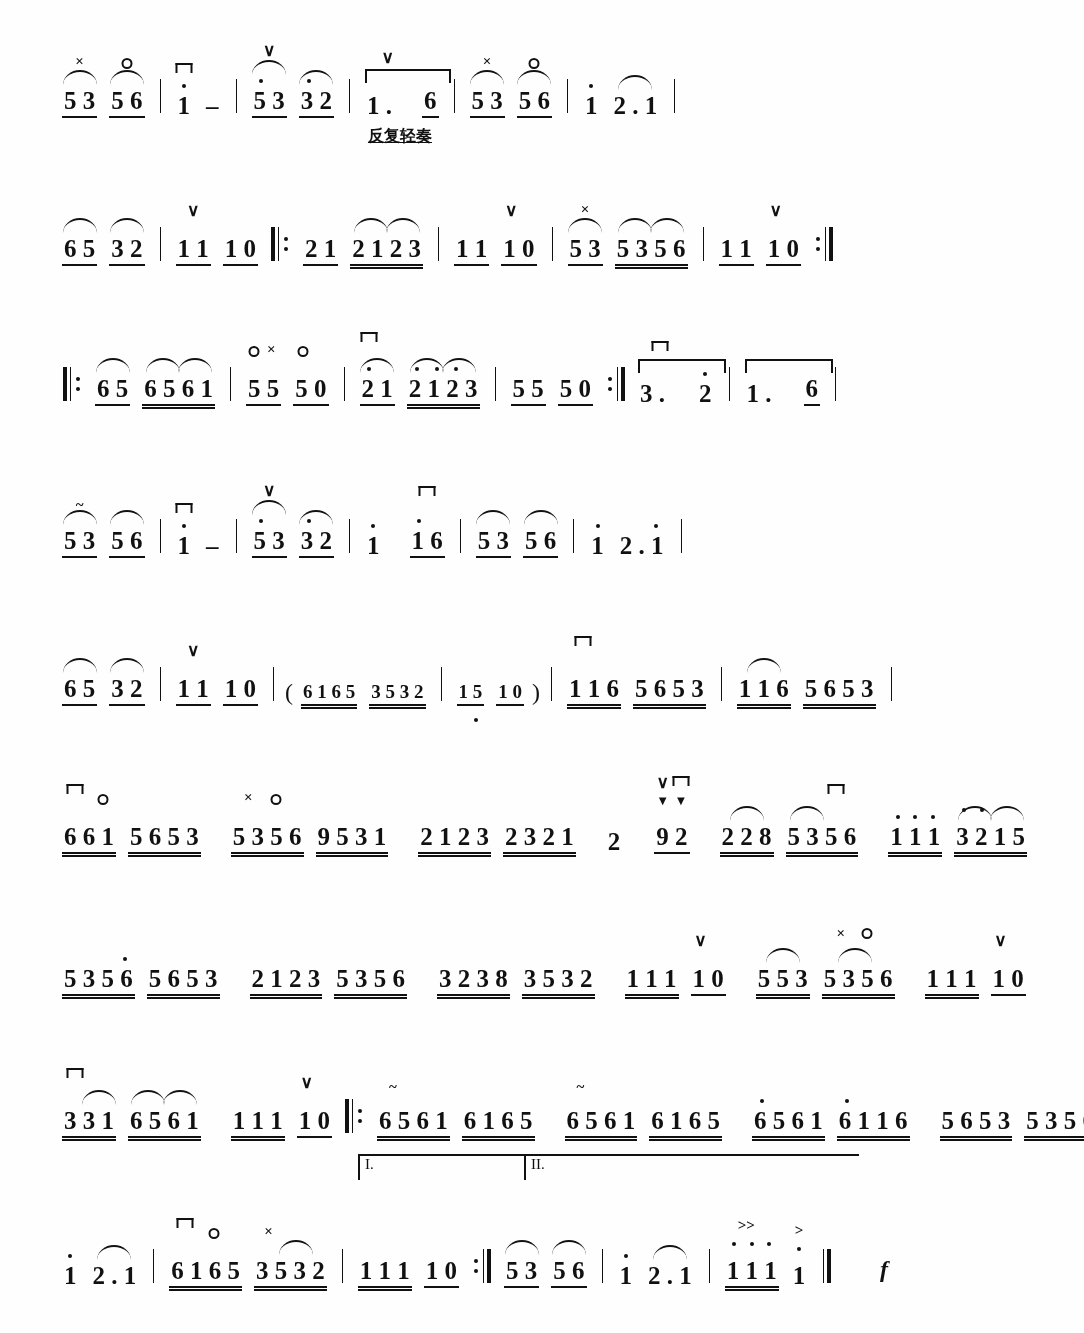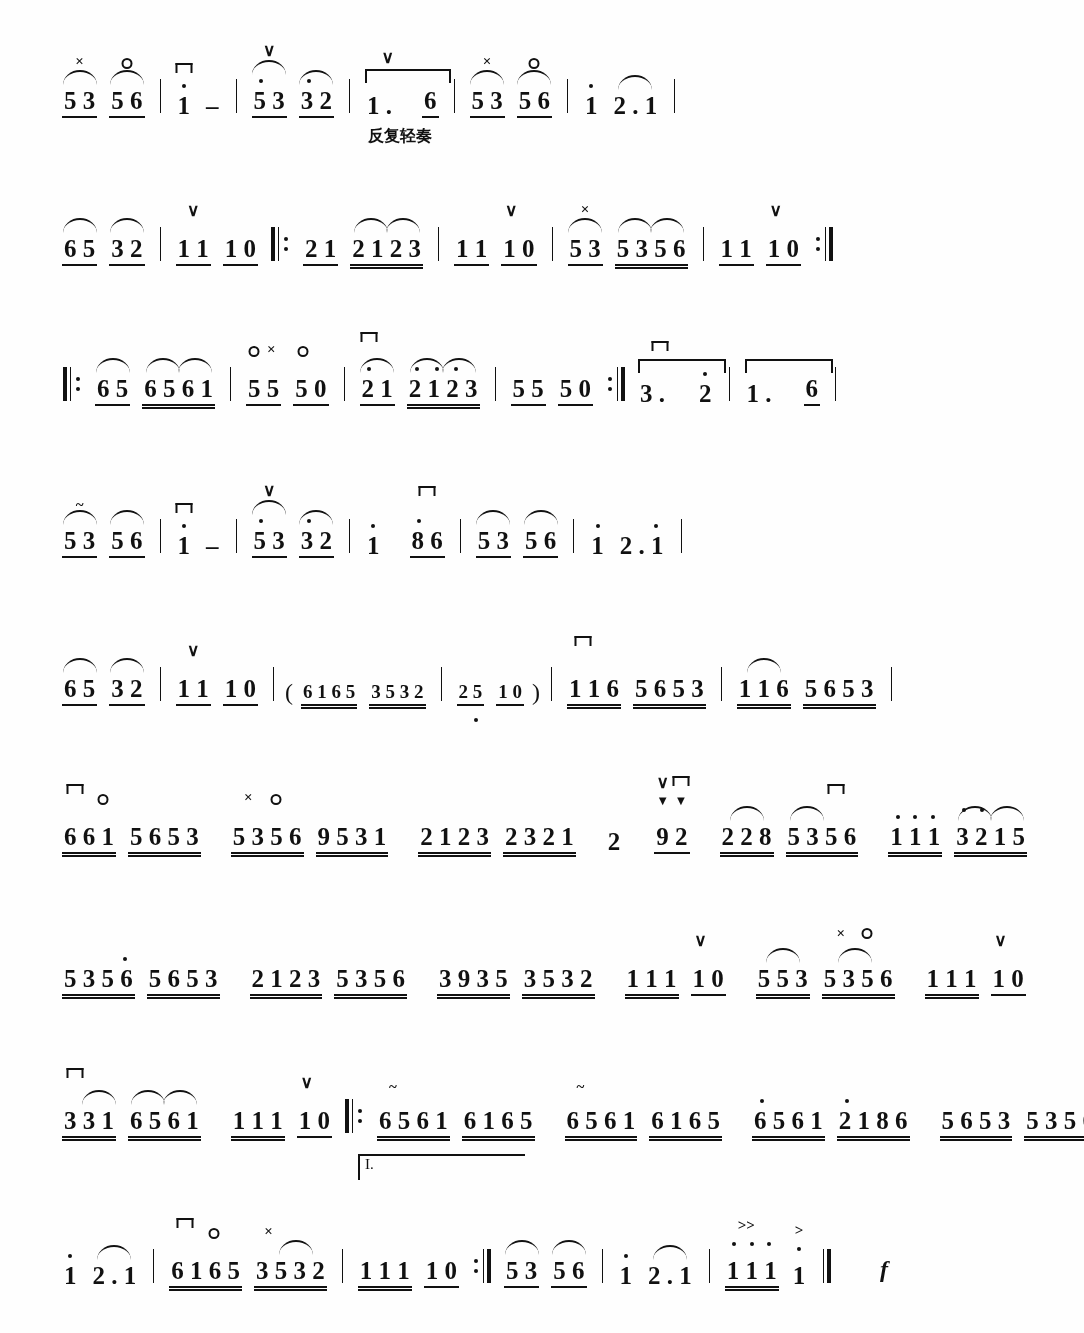"反复轻奏" span.cn-label { text-decoration: none -> underline }
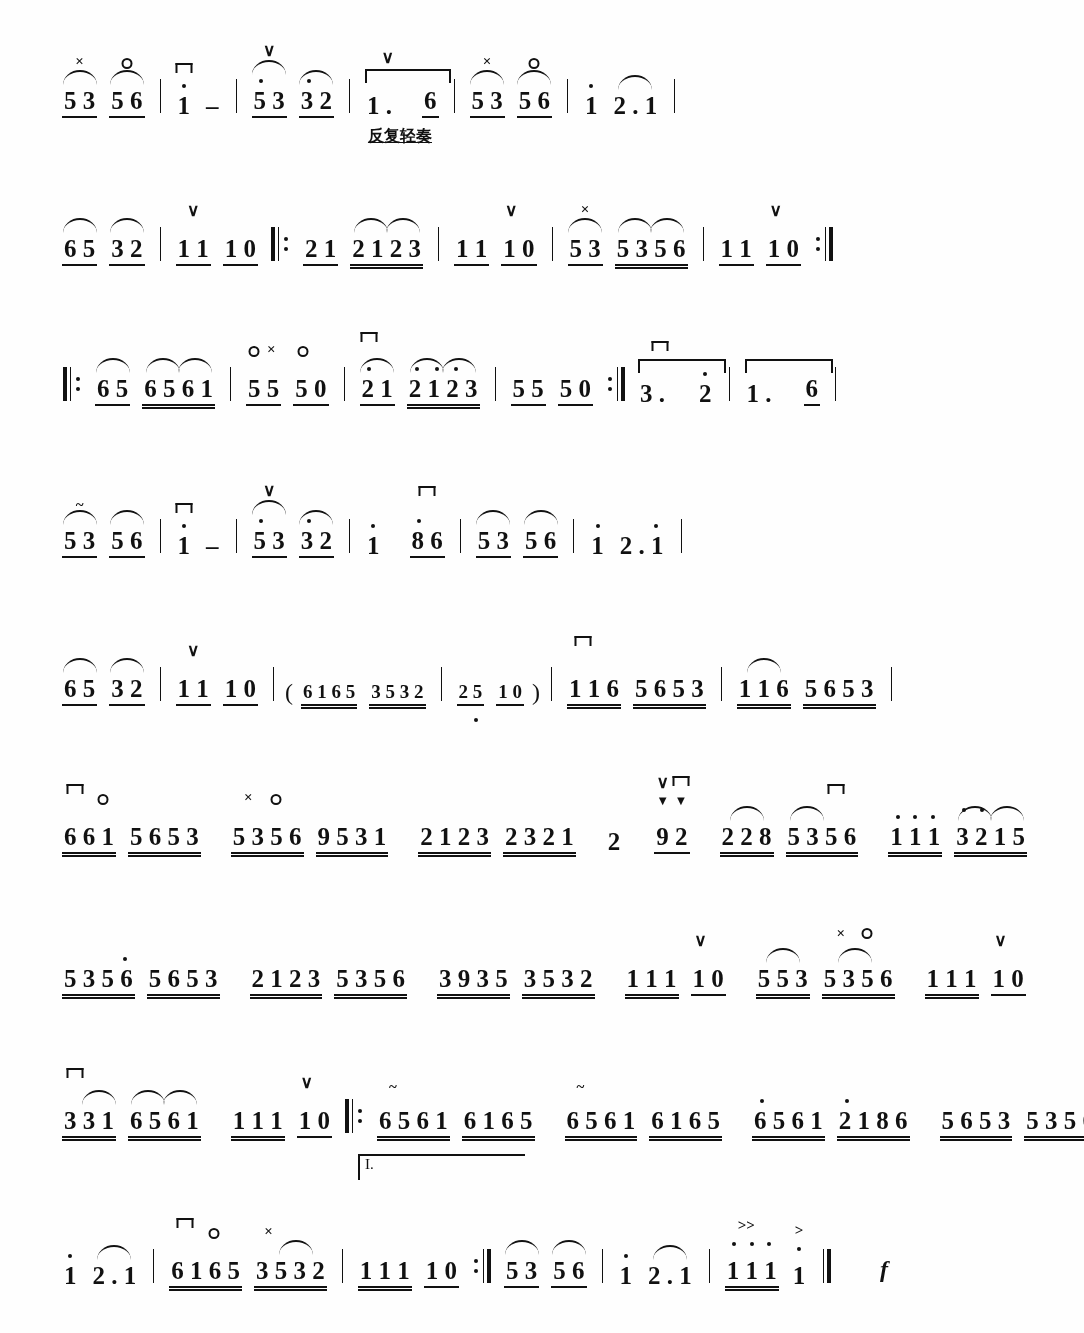"8 6" span.note { text: 8 -> 1 }
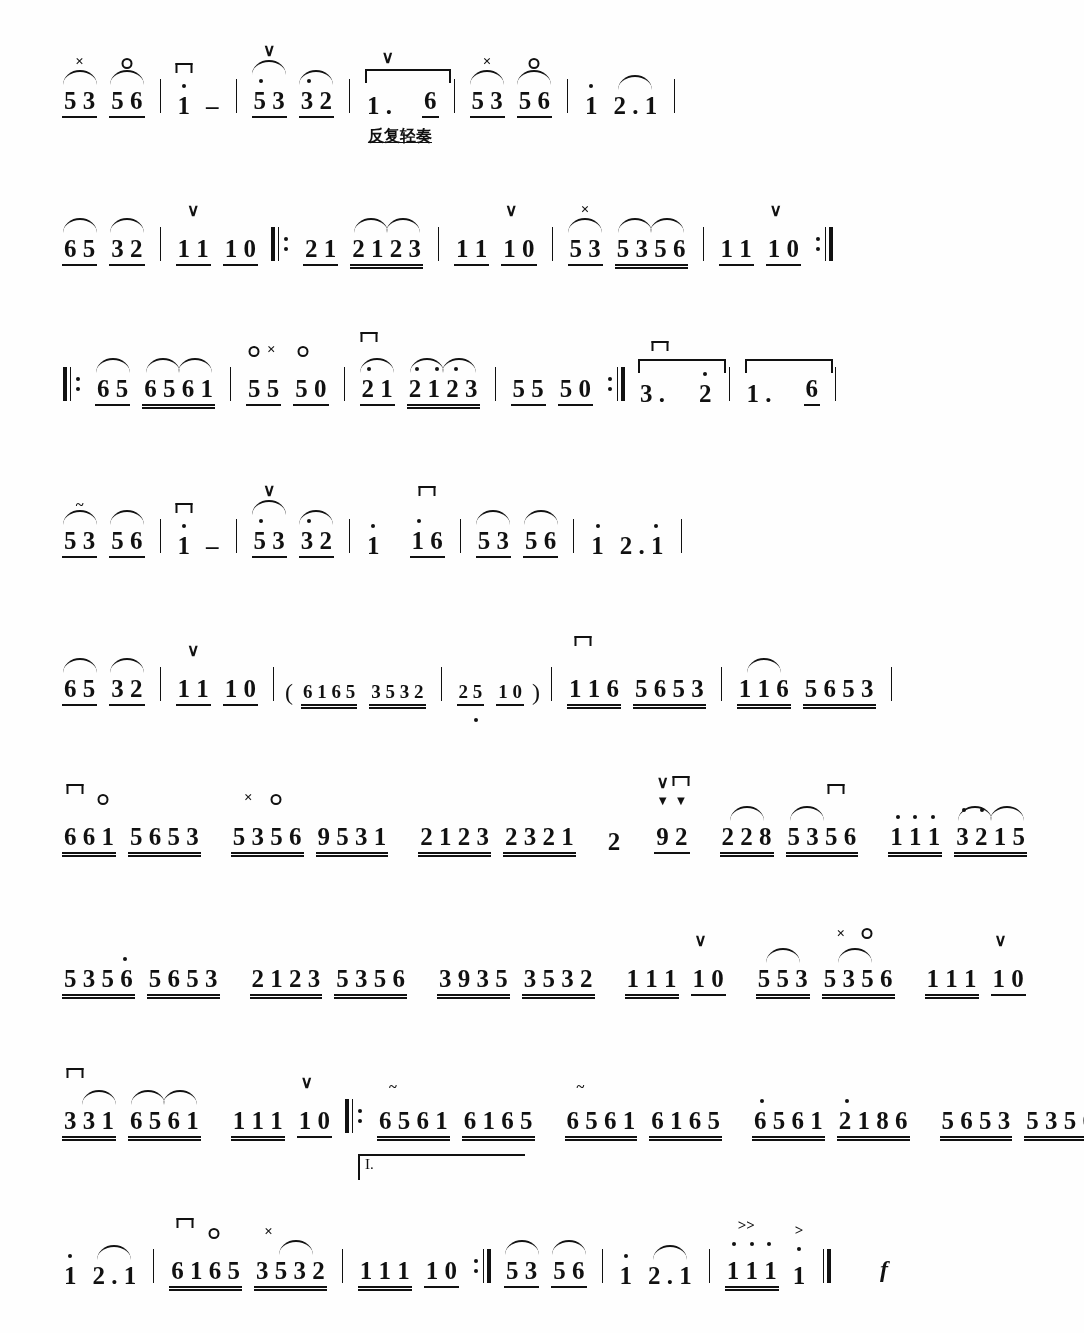"2 5" span.note { text: 2 -> 1 }
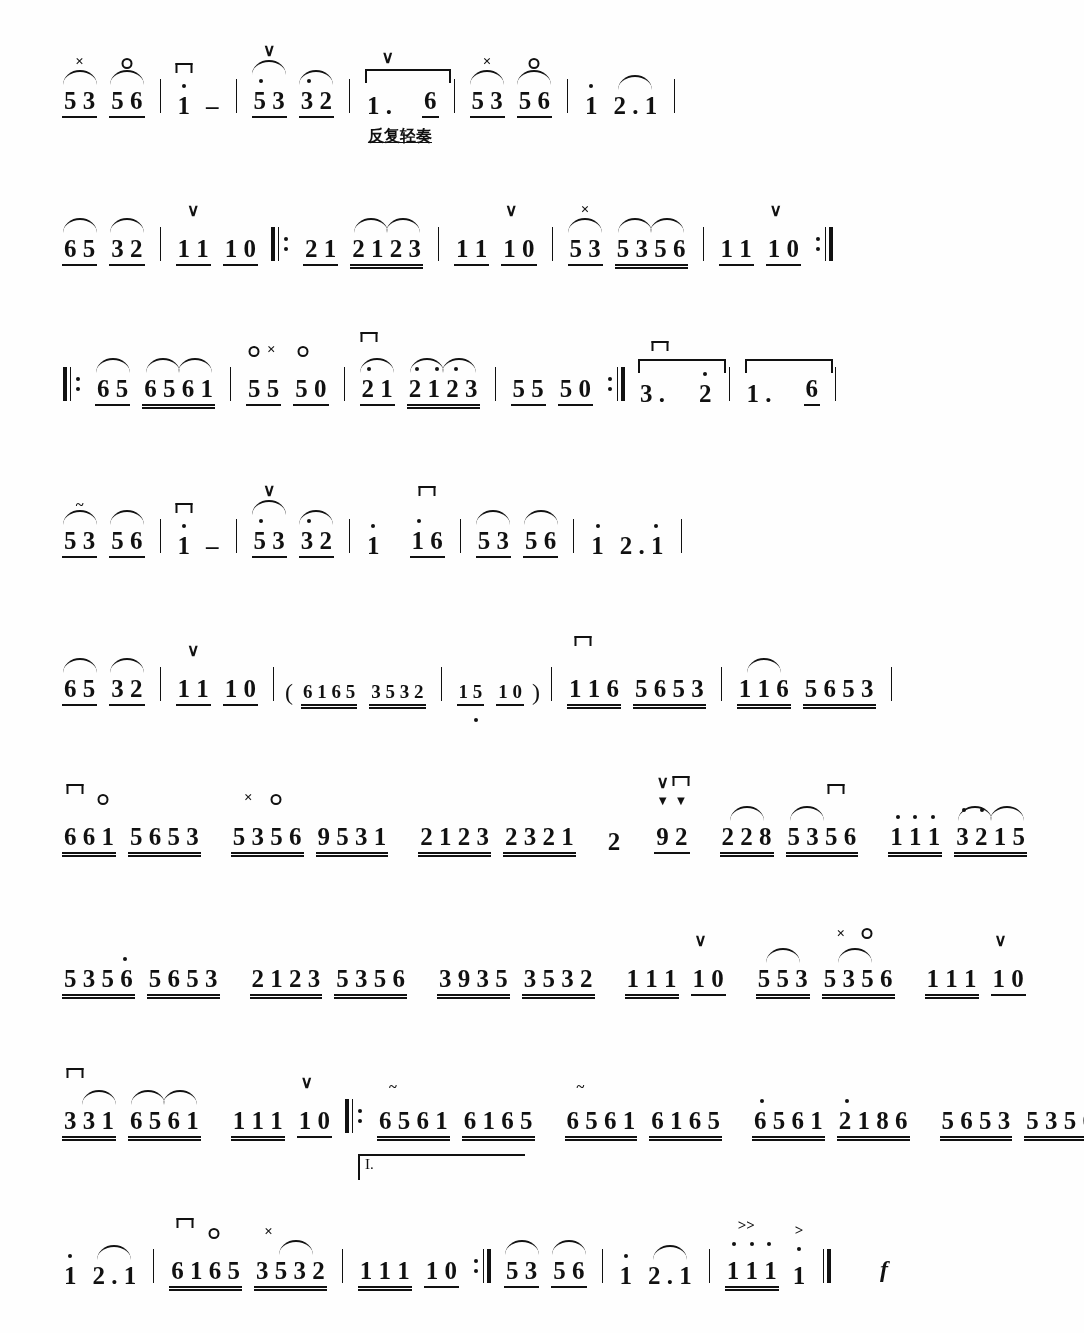"3 9 3 5" span.note { text: 9 3 5 -> 2 3 8 }
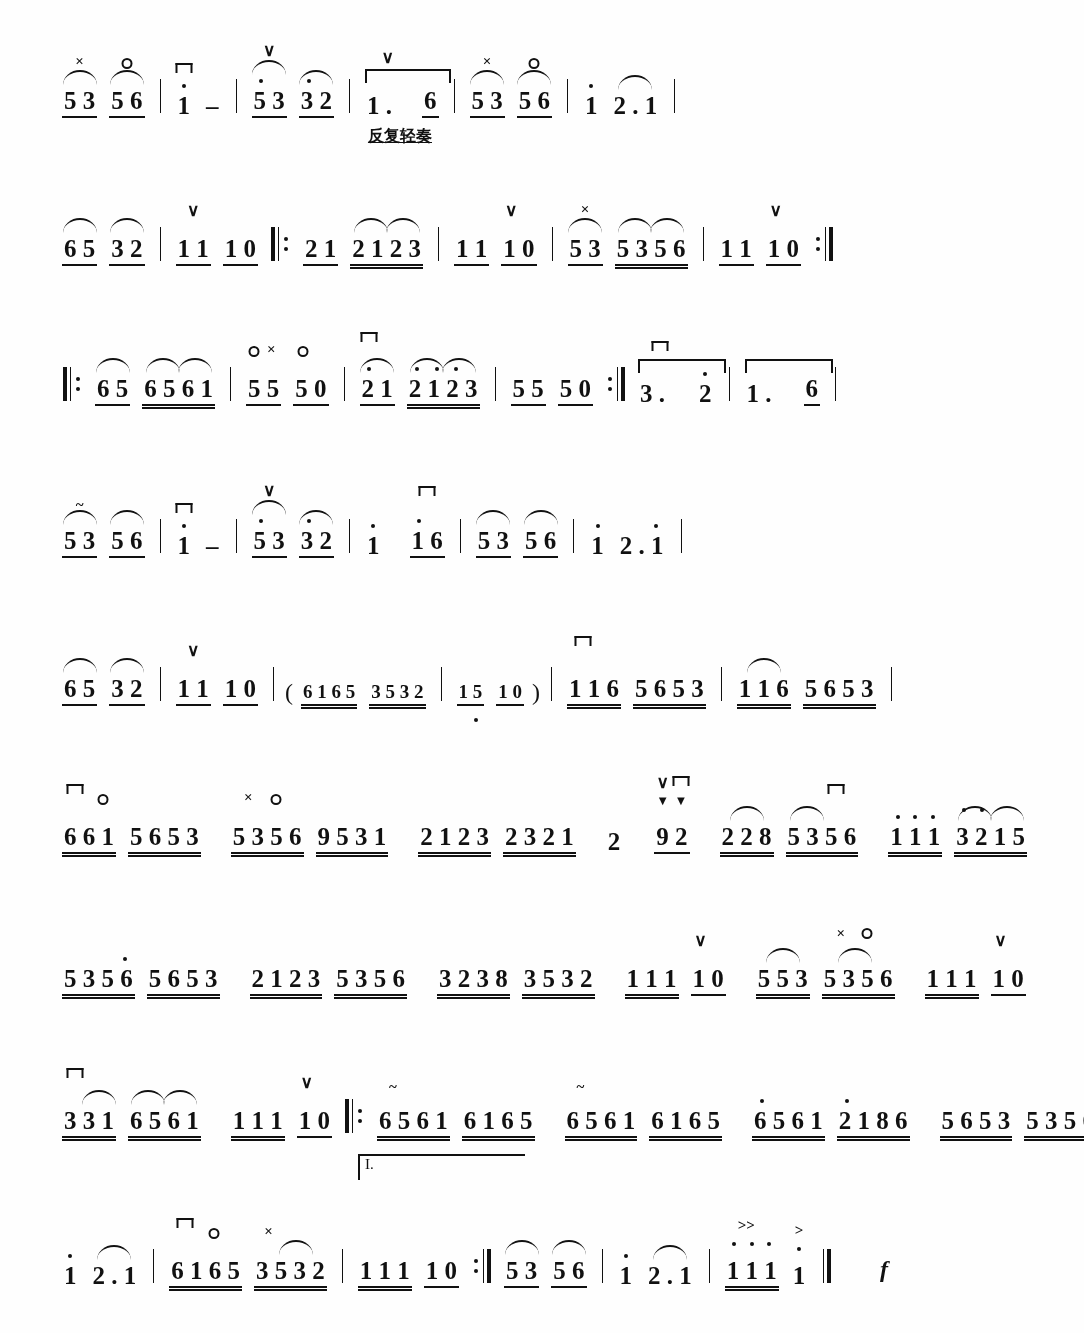"2 1 8 6" span.note { text: 2 1 8 -> 6 1 1 }
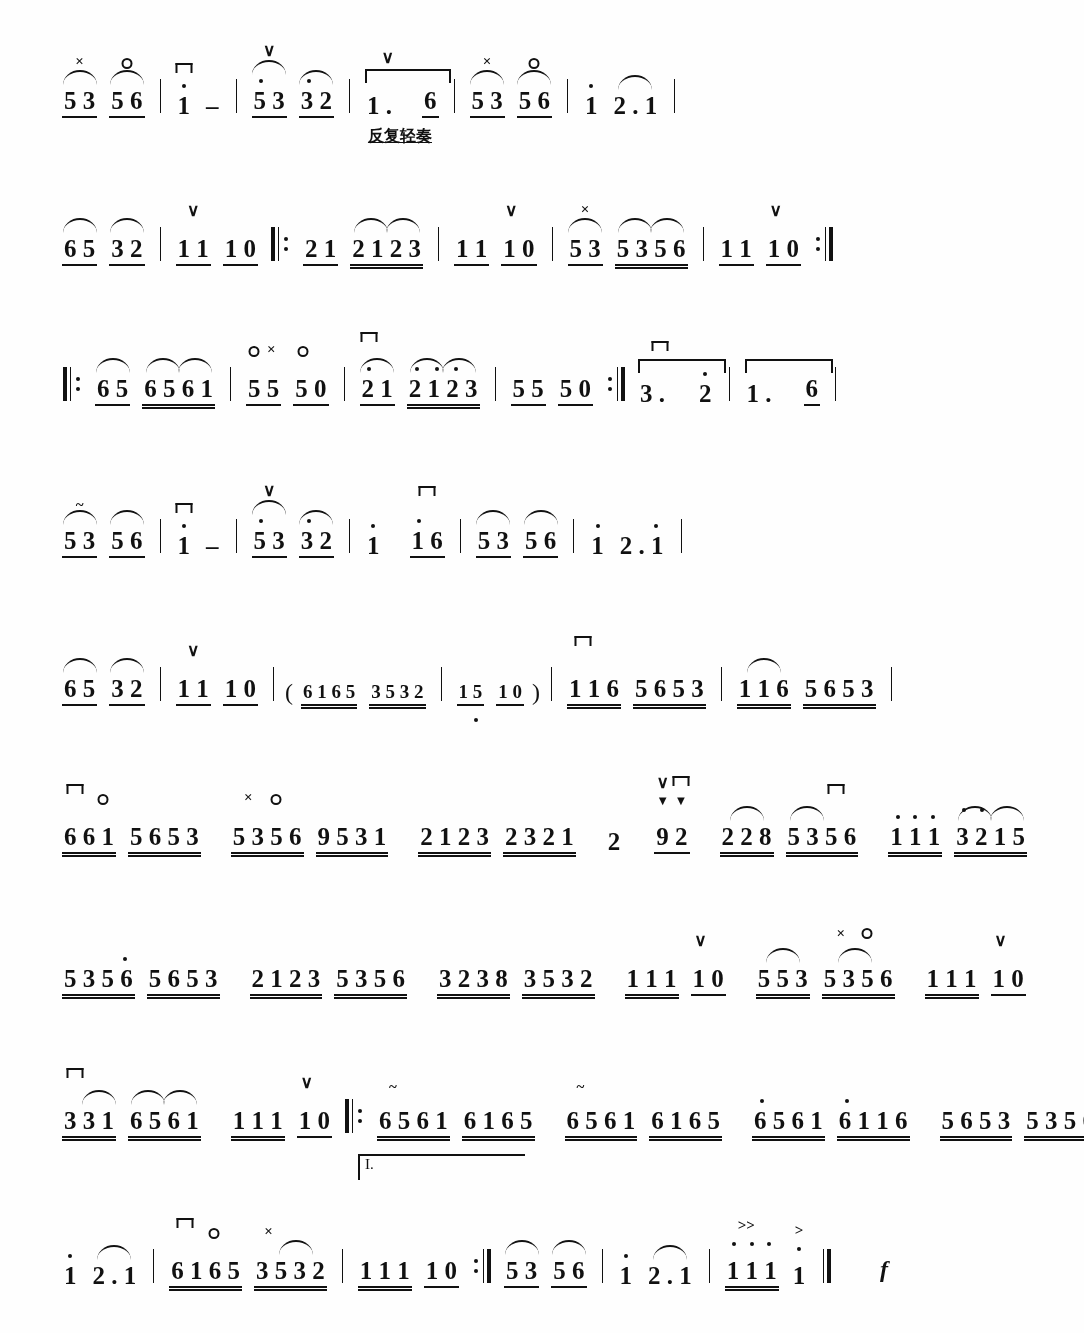"II." span.ending { html: none -> <span> <span>II.</span> </span> }
